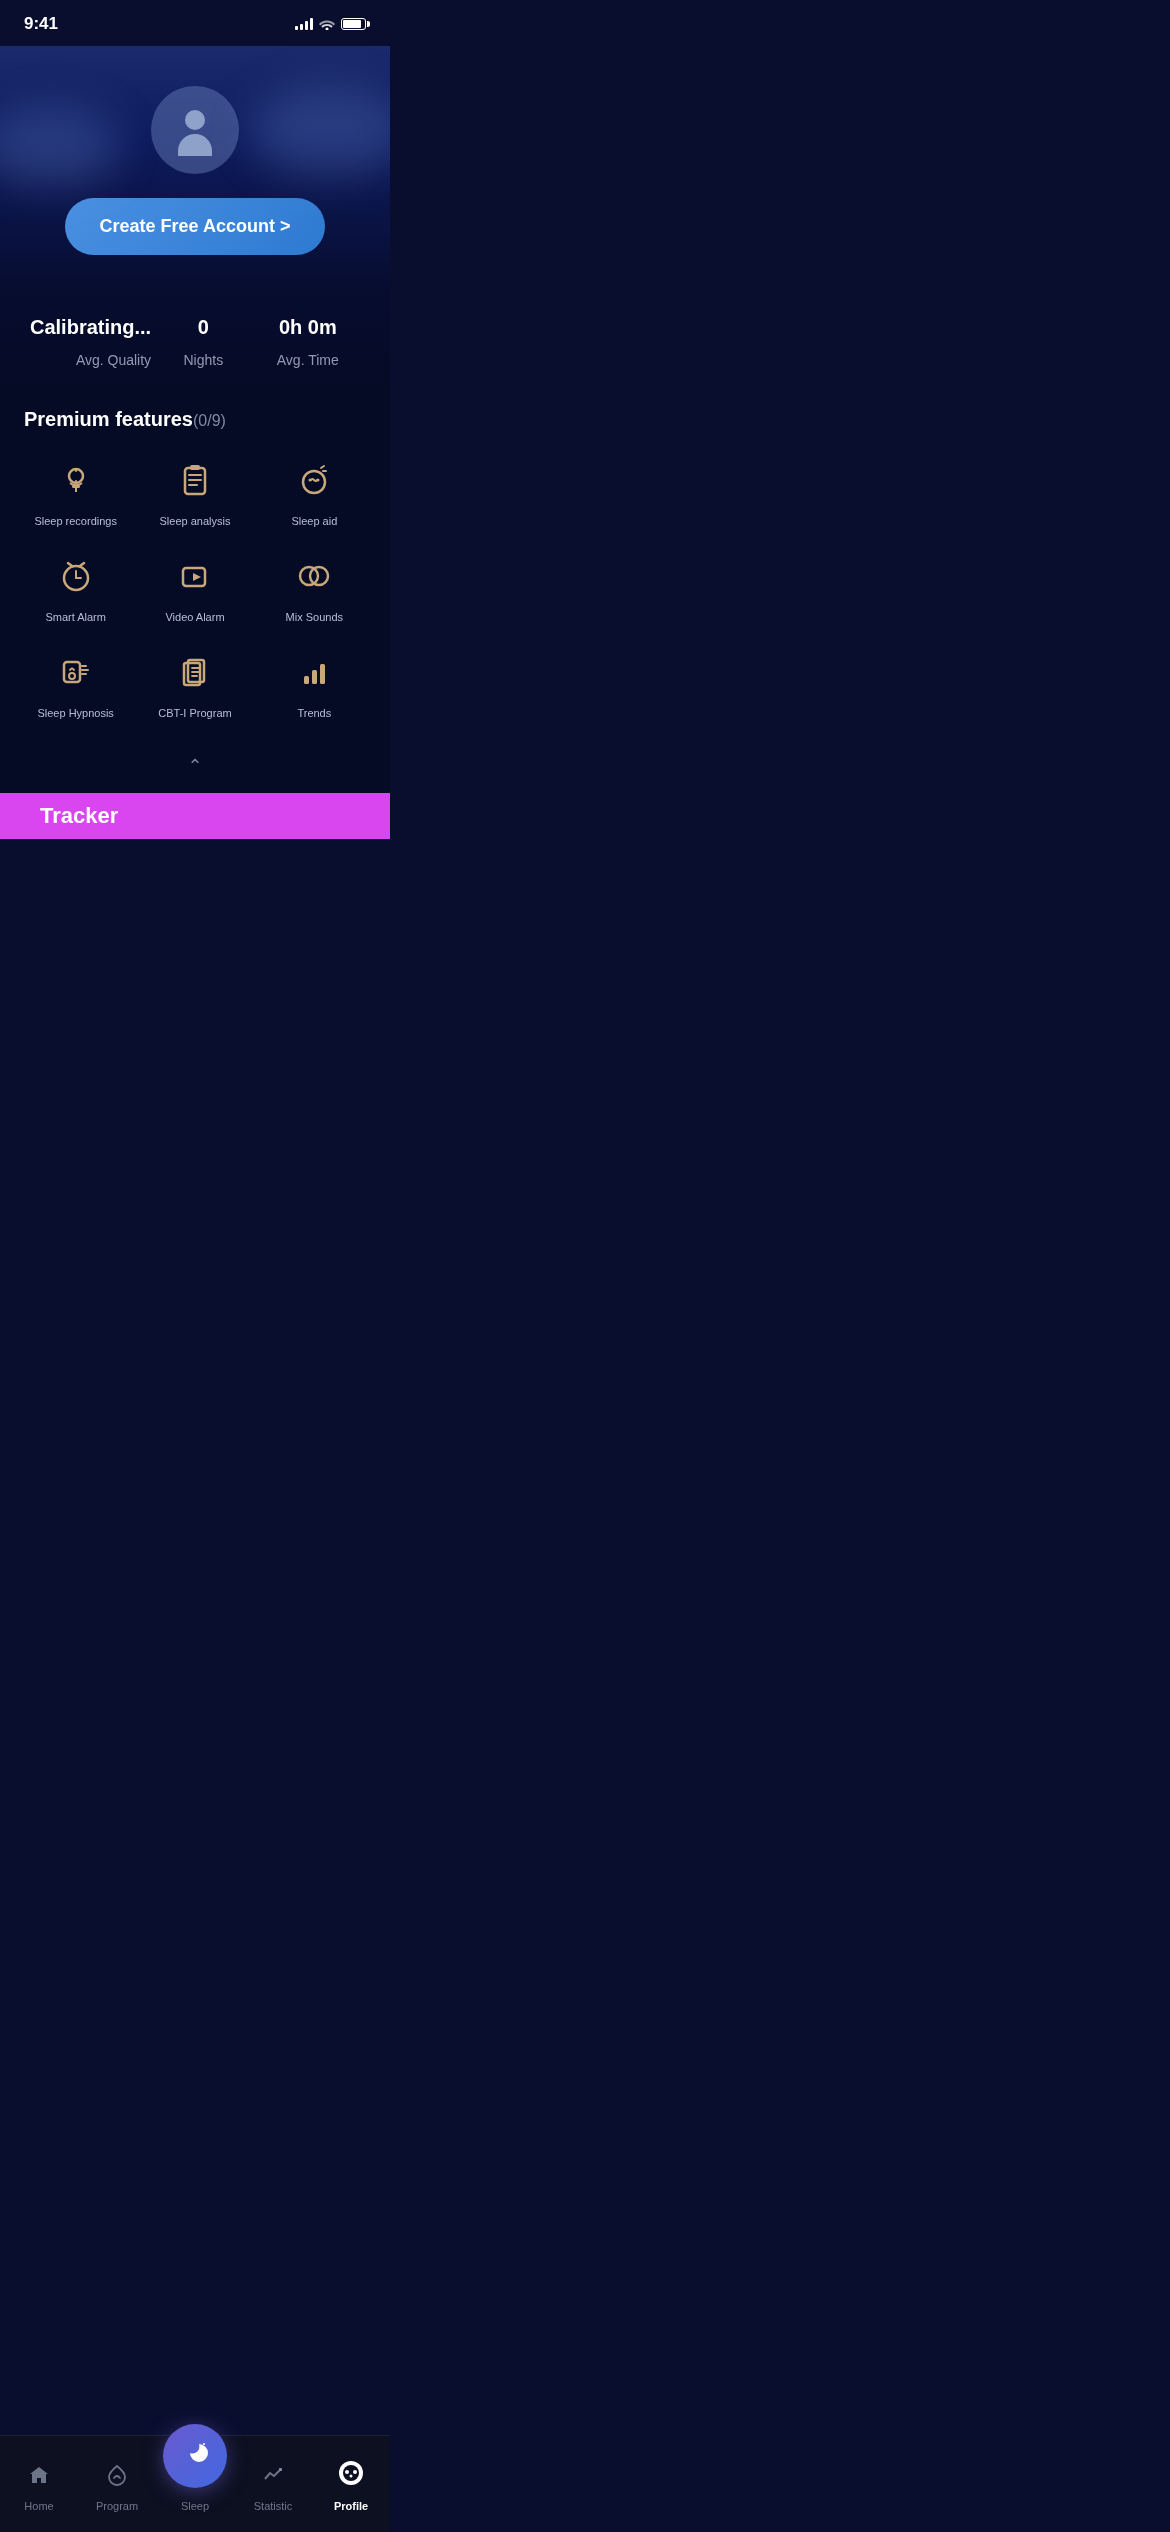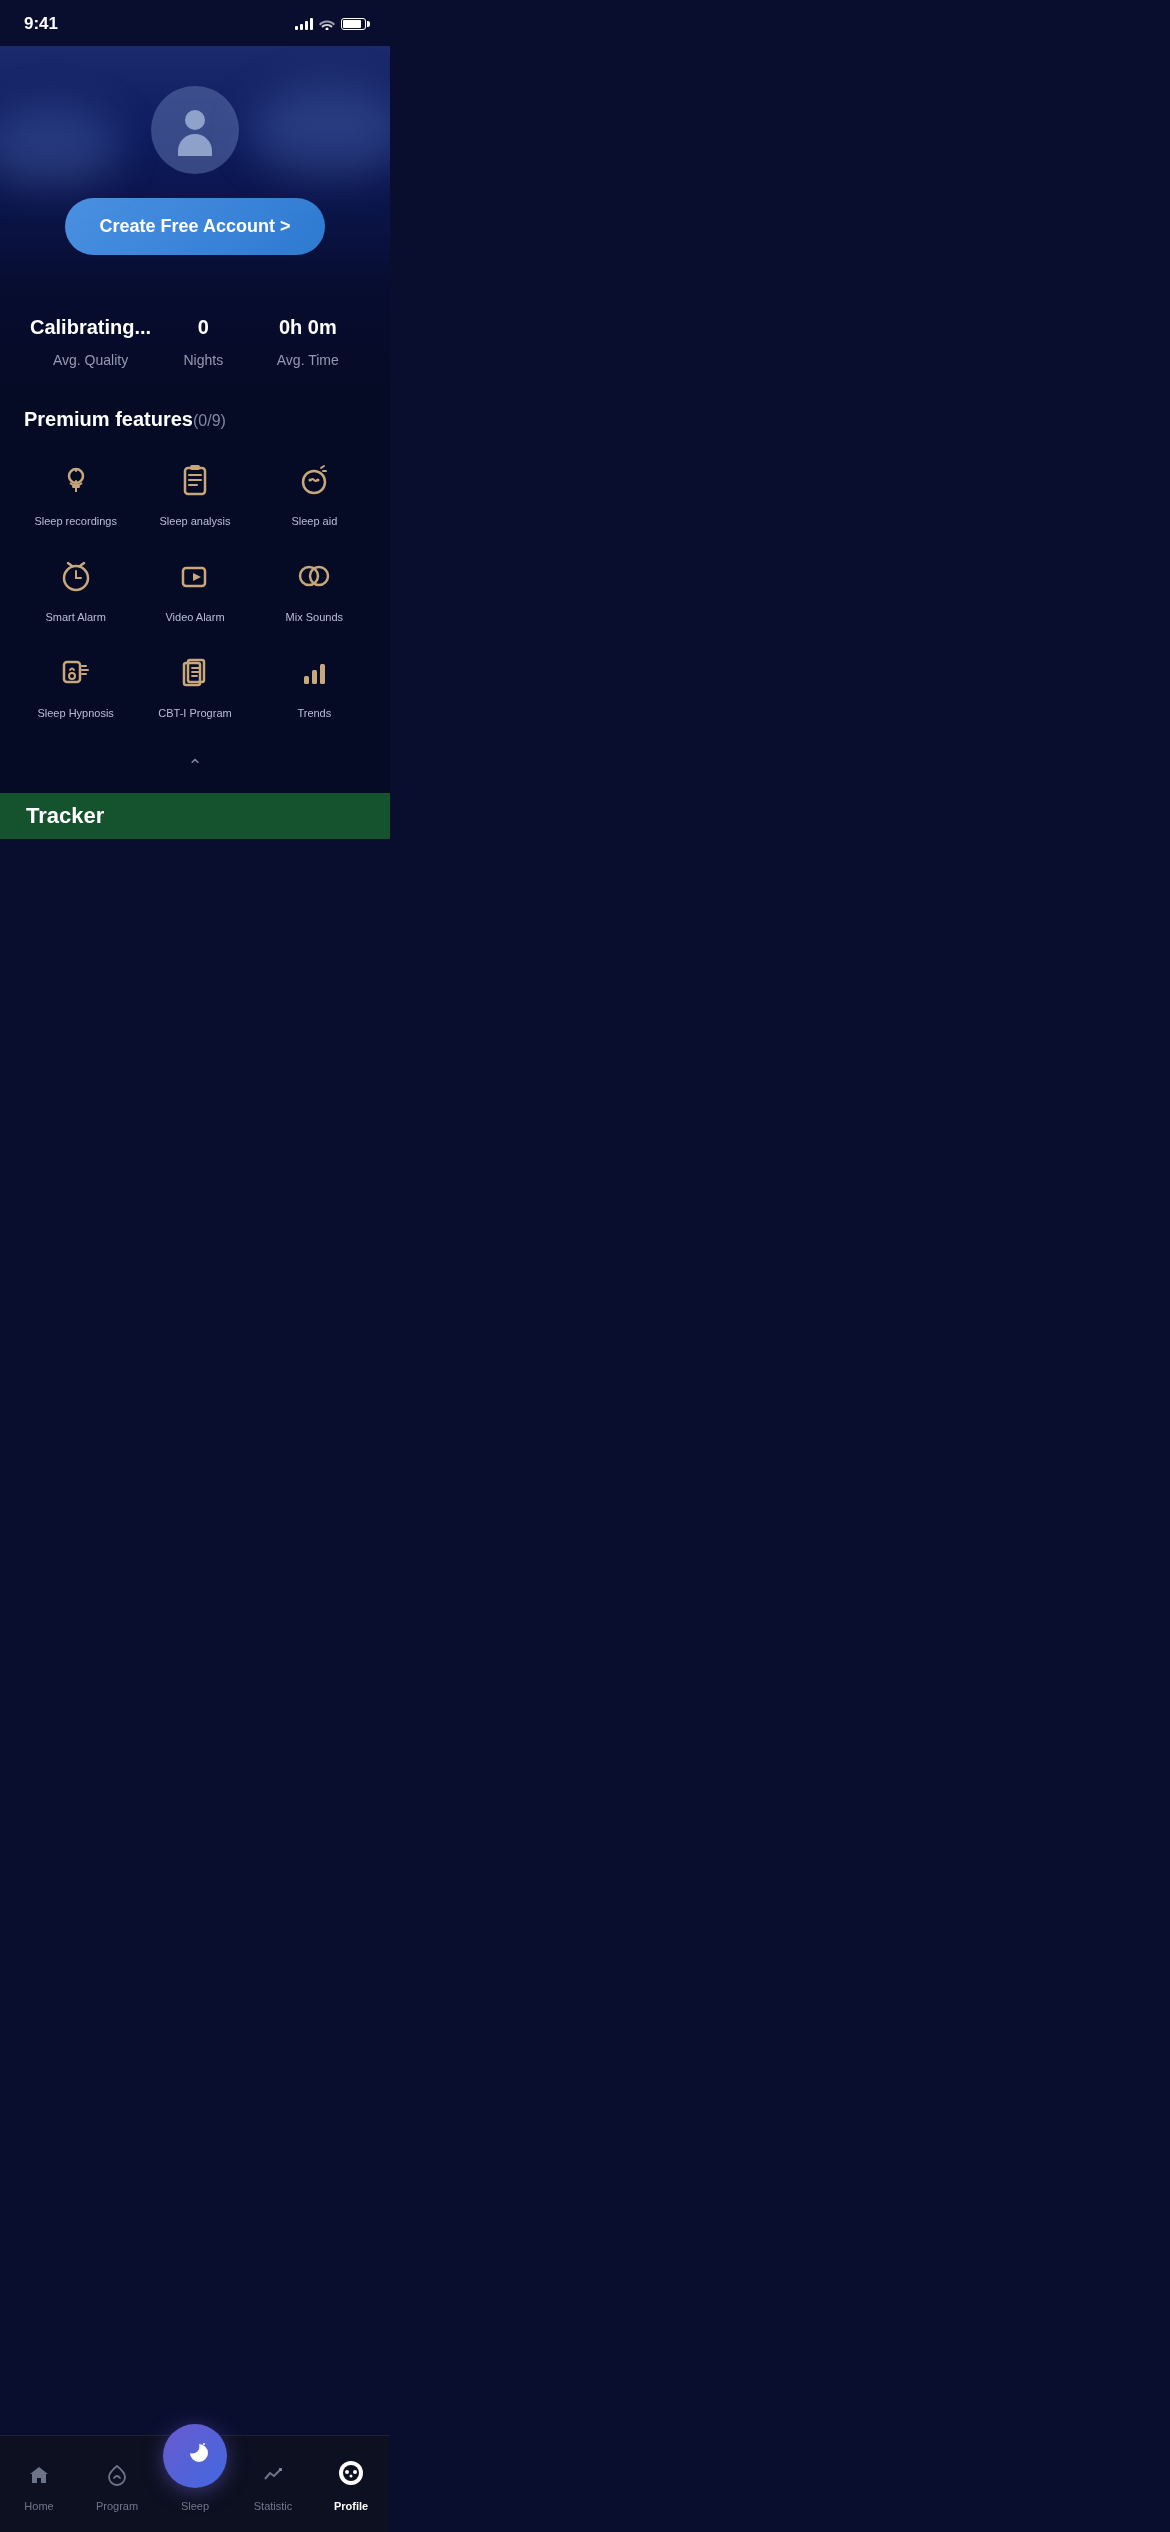"Calibrating..." .stat-item:first-child { text-align: center -> right }
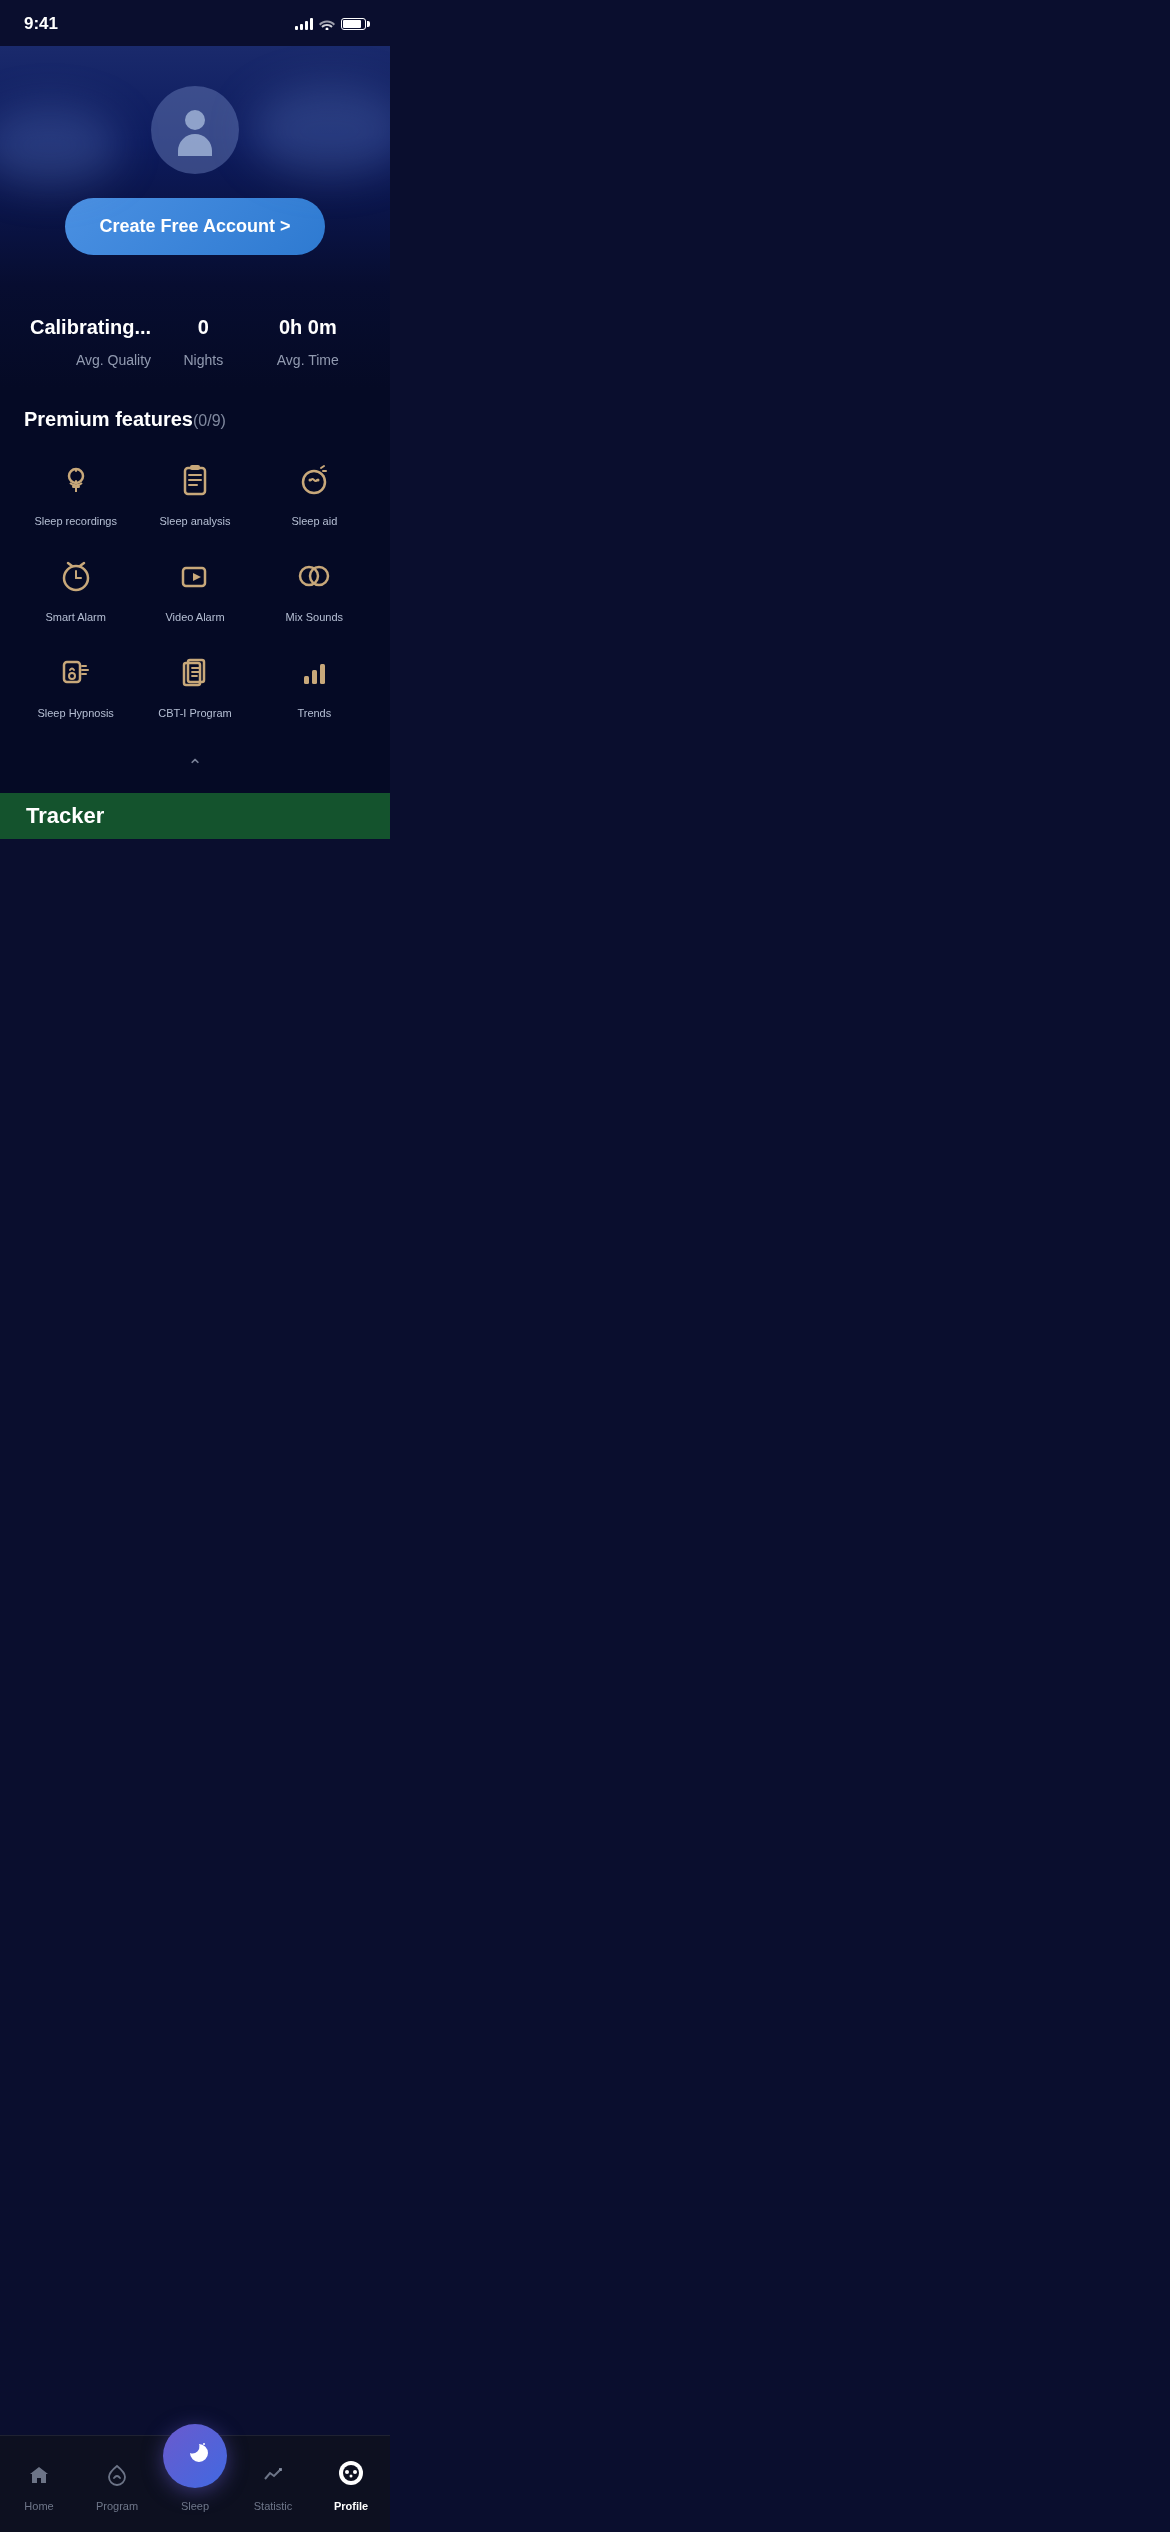"Tracker" .tracker-section { background: #14532d -> #d946ef; padding: 10px 26px 0 -> 10px 40px 0 }
